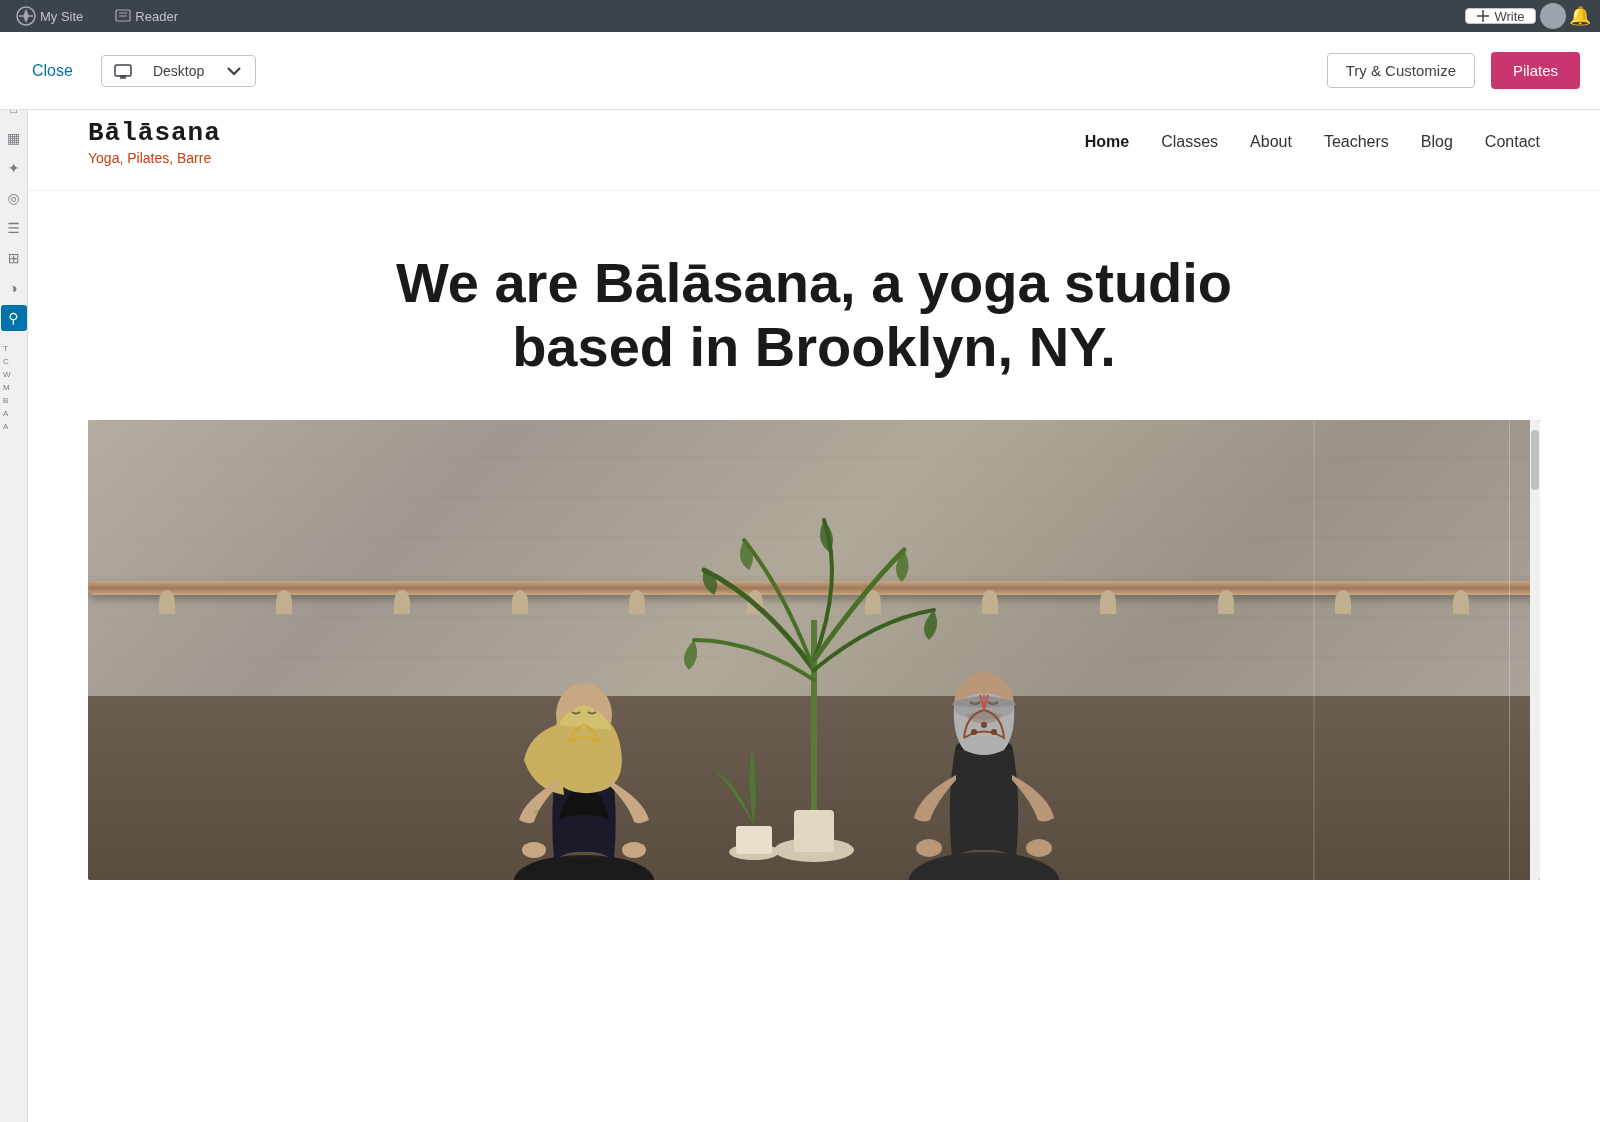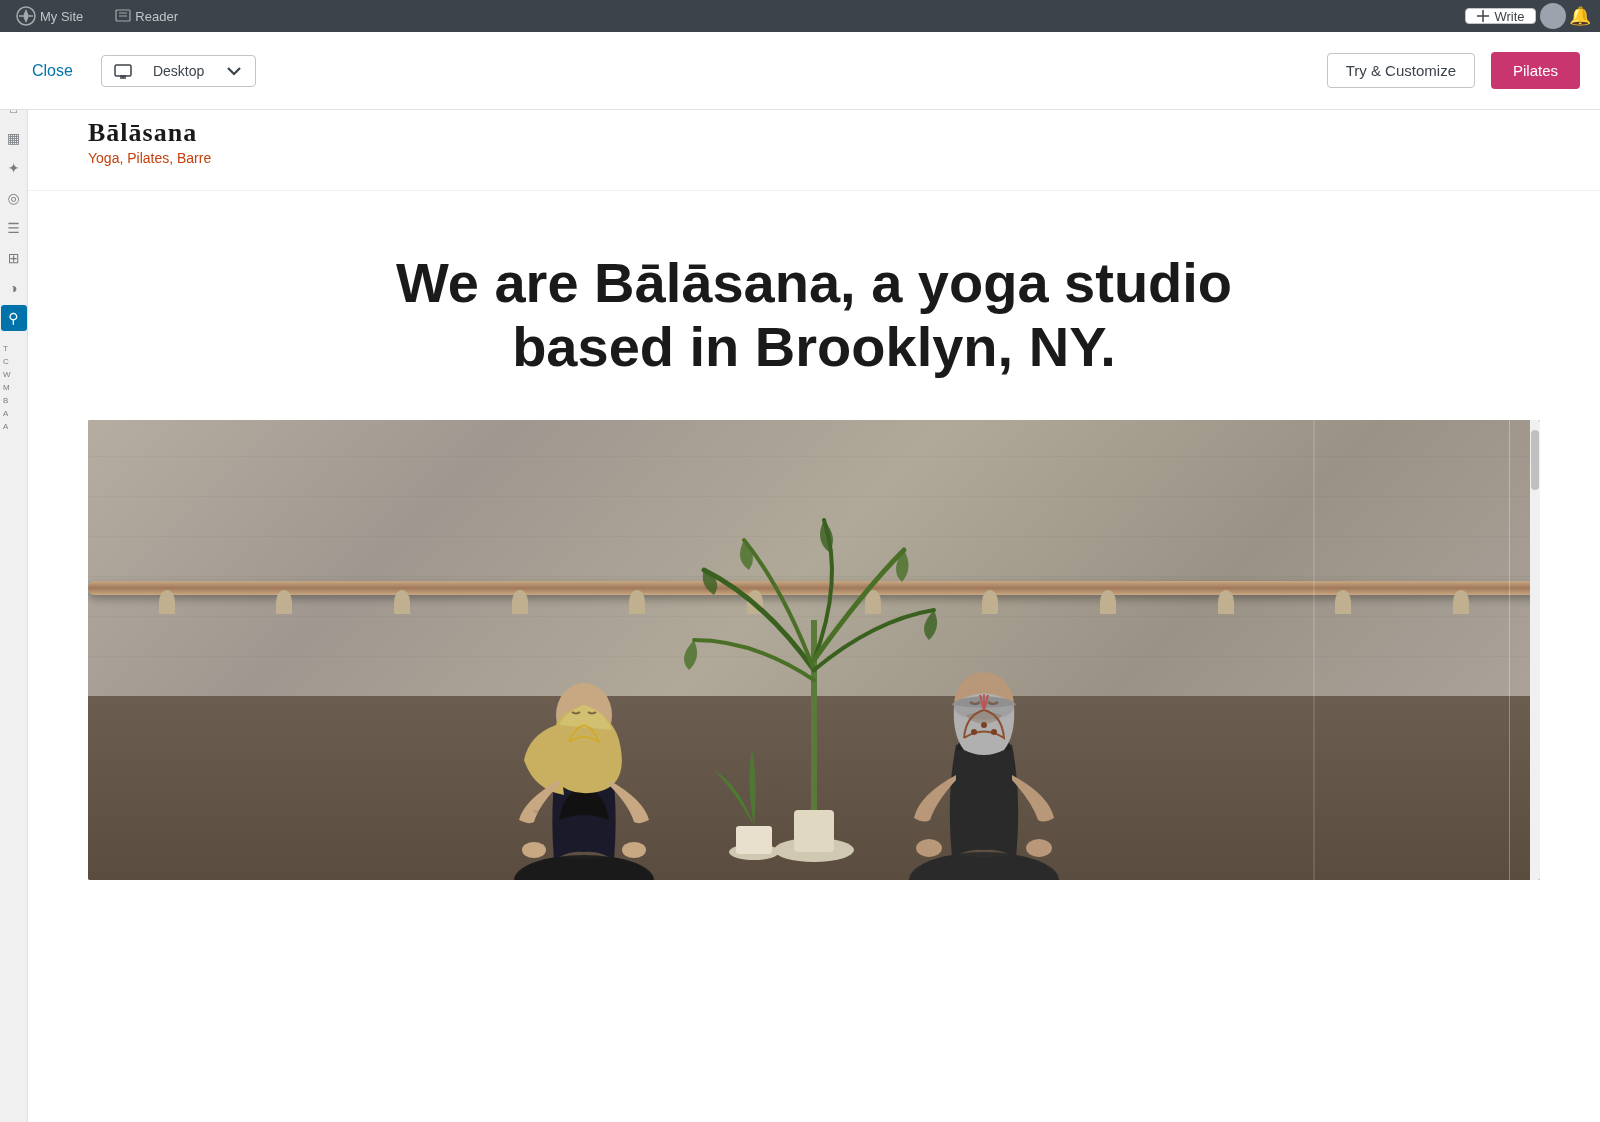"Bālāsana" .site-brand .site-title { font-family: Liberation Serif, serif -> Liberation Mono, monospace }
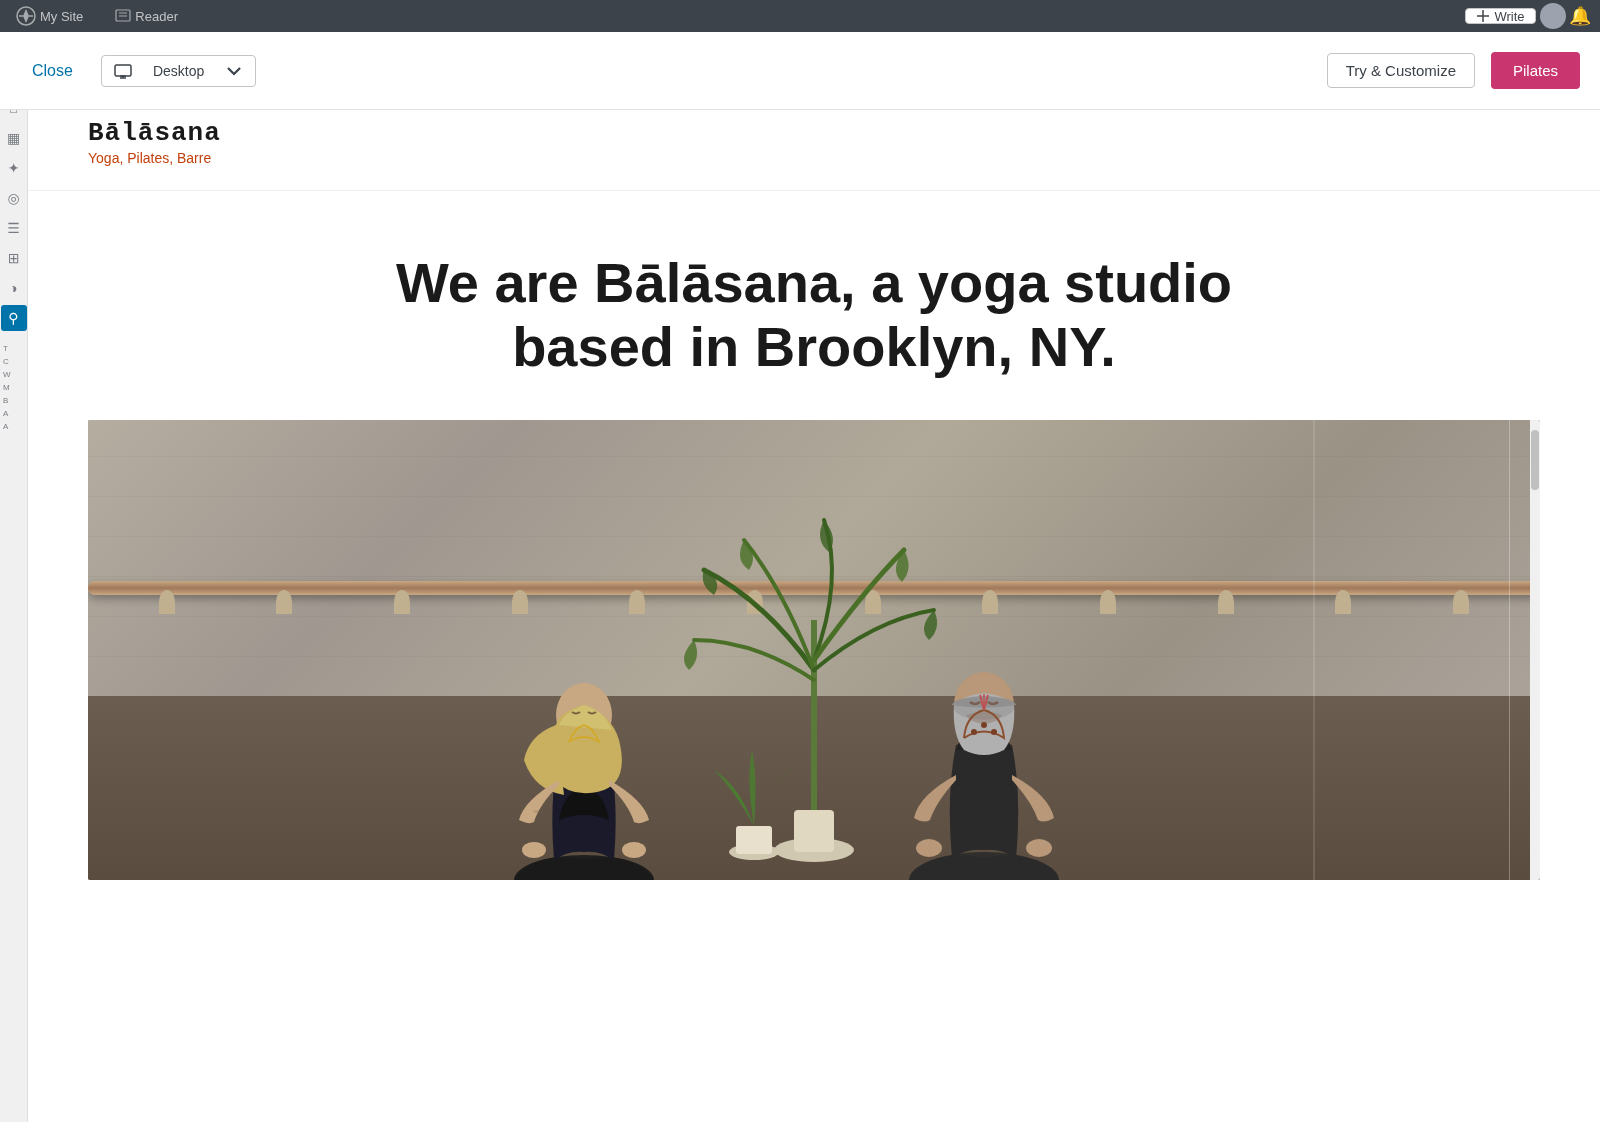"Home" nav.site-nav { html: none -> <nav> <a>Home</a> <a>Classes</a> <a>About</a> <a>Teachers</a> <a>Blog</a> <a>Contact</a> </nav> }
